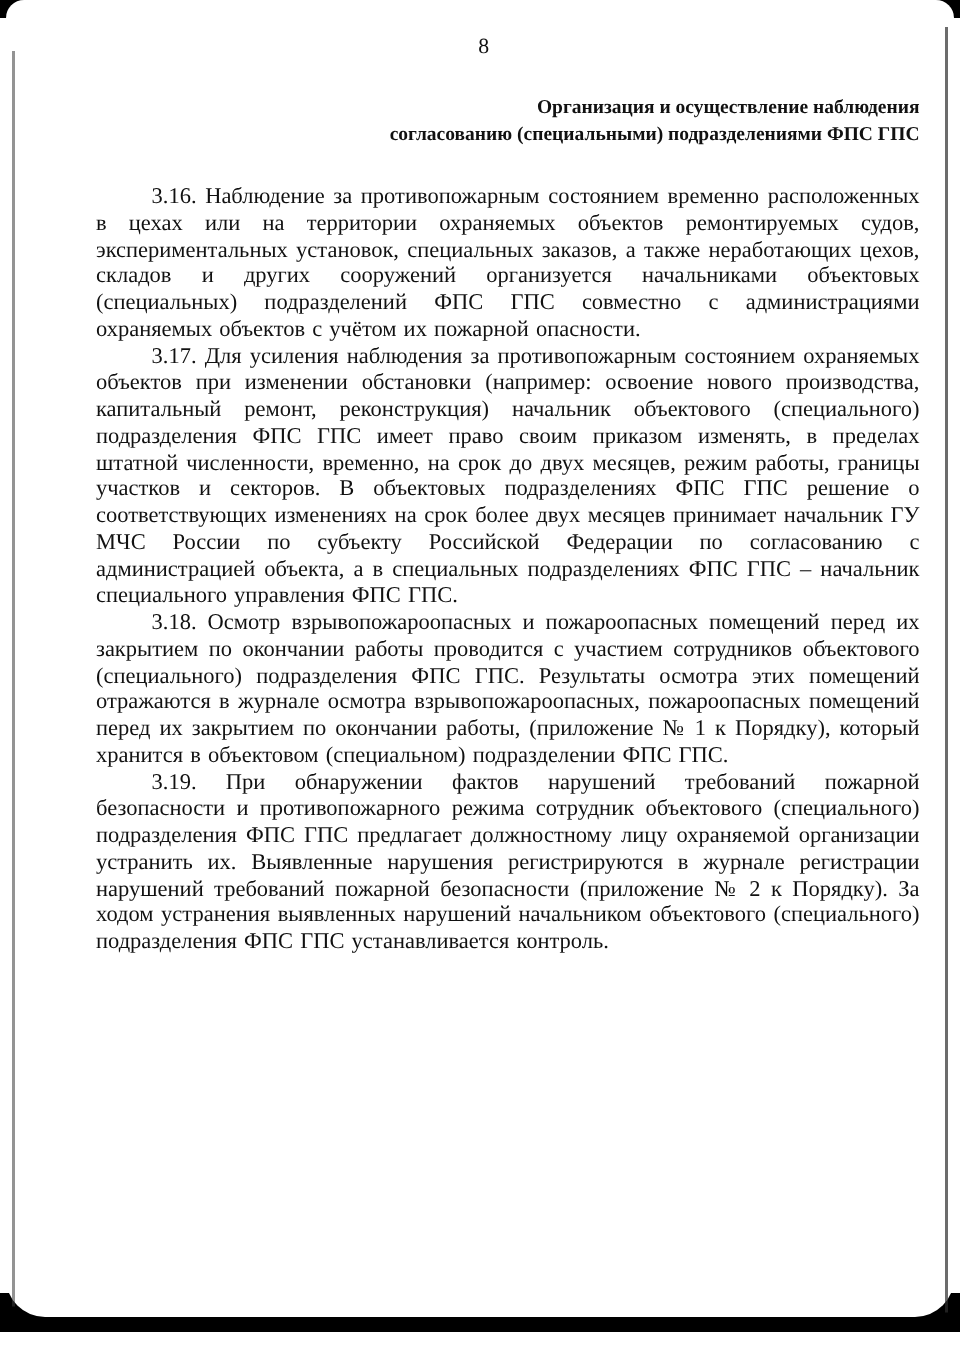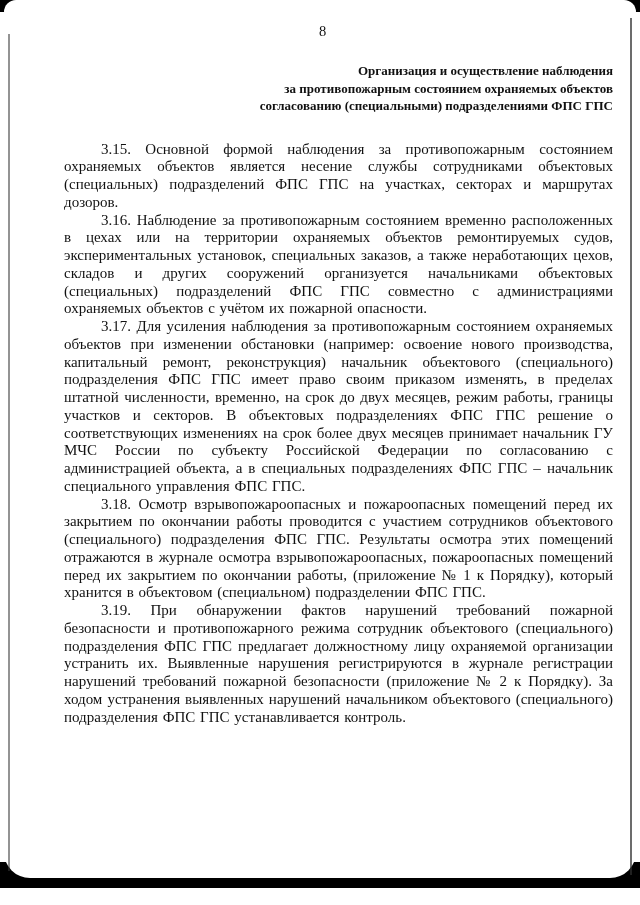"за противопожарным состоянием охраняемых" div { html: <div>за противопожарным состоянием охраняемых объектов</div> -> none }
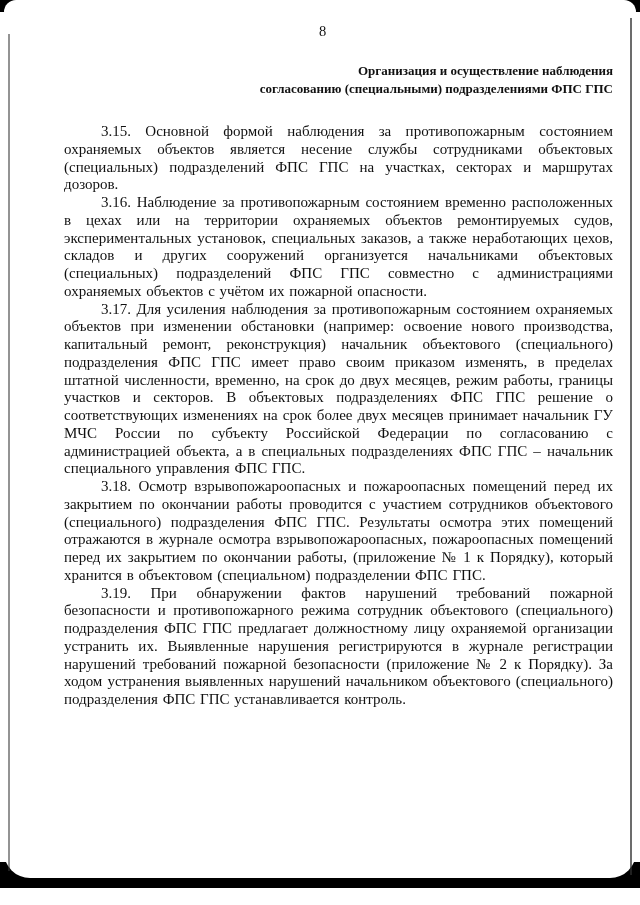"3.15. Основной формой наблюдения за" p.para { html: <p>3.15. Основной формой наблюдения за противопожарным состоянием охраняемых объектов является несение службы сотрудниками объектовых (специальных) подразделений ФПС ГПС на участках, секторах и маршрутах дозоров.</p> -> none }
